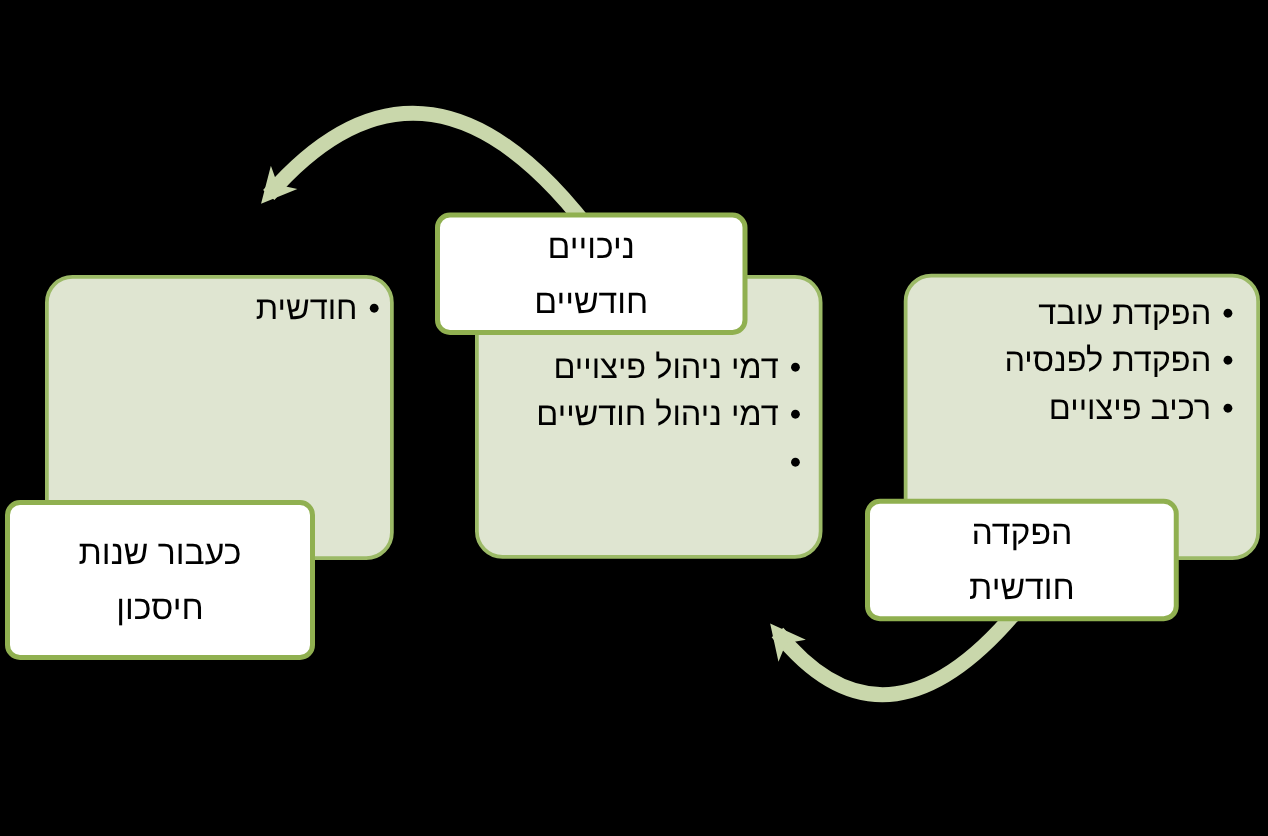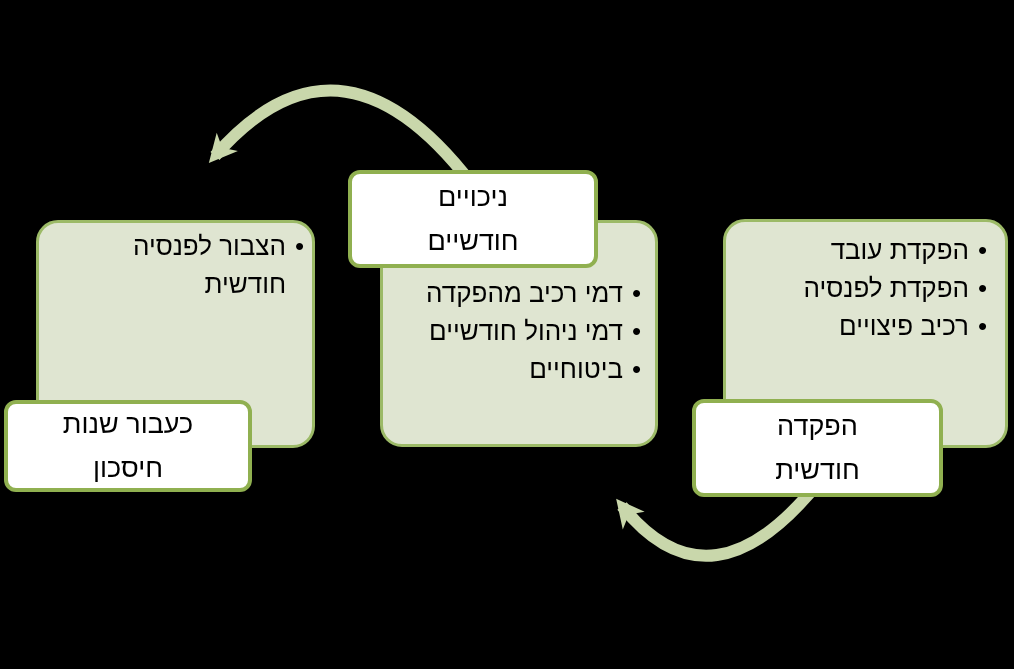"הצבור לפנסיה" div.bline { html: <div>הצבור לפנסיה</div> -> none }
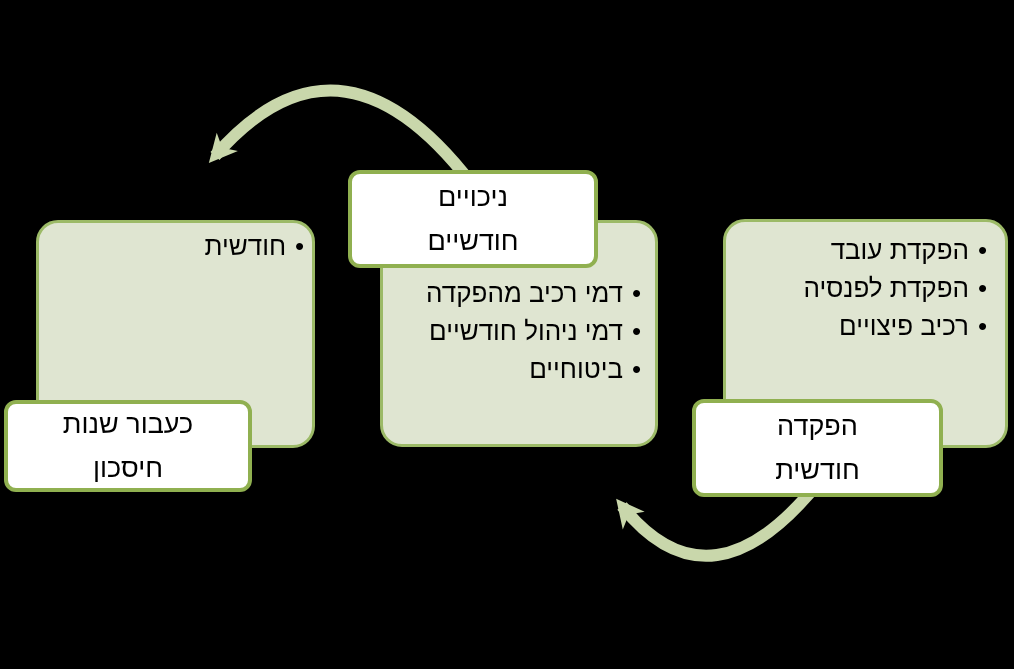"דמי רכיב מהפקדה" div.bline { text: רכיב מהפקדה -> ניהול פיצויים }
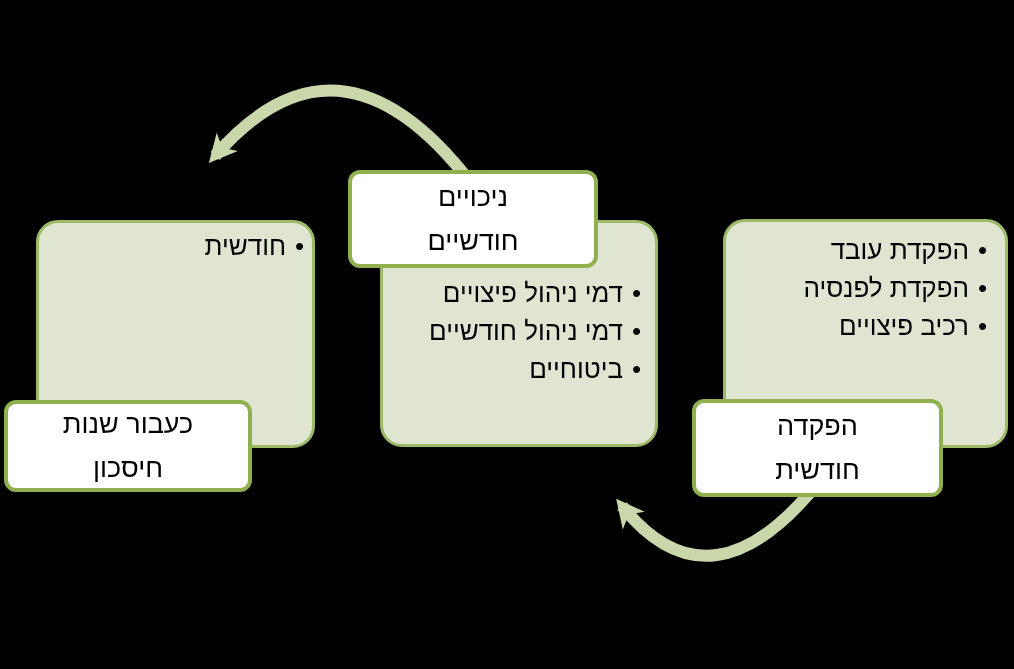"ביטוחיים" div.bline { html: <div>ביטוחיים</div> -> none }
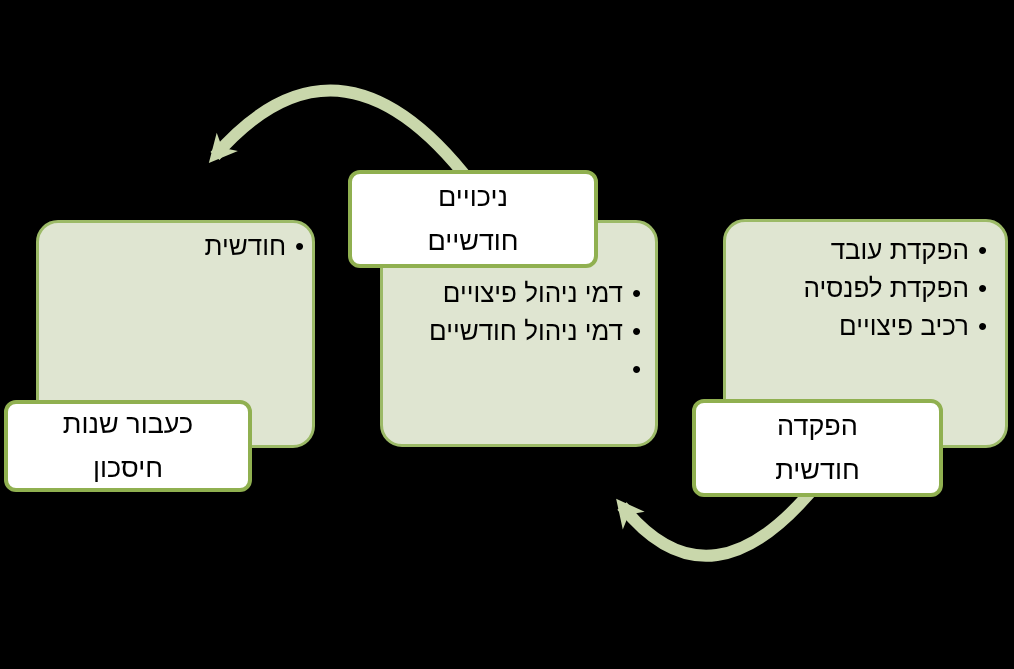"כעבור שנות" #lbox-payout { height: 92px -> 128px }
